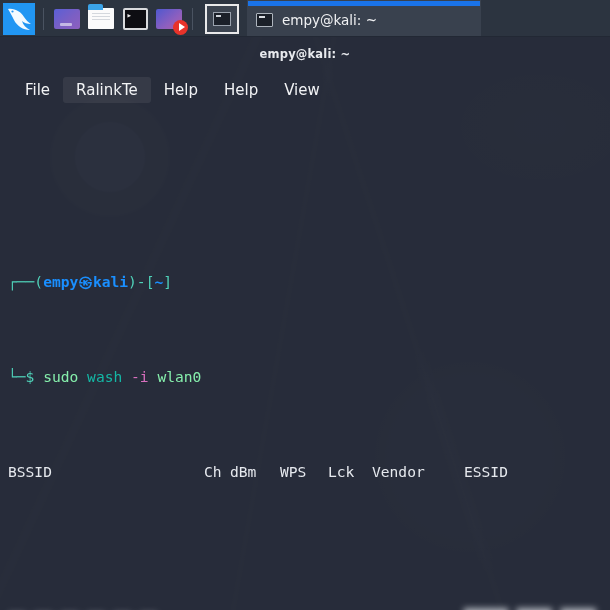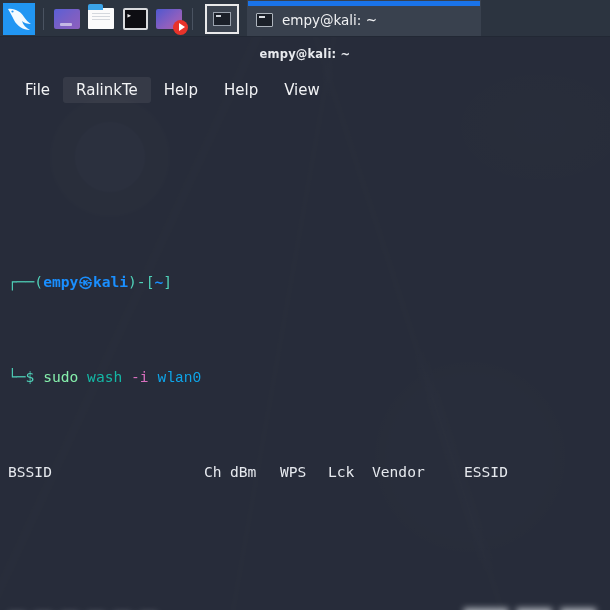"wlan0" .c-arg { color: #0ea5e9 -> #86efac; font-family: Liberation Mono, monospace -> none }
